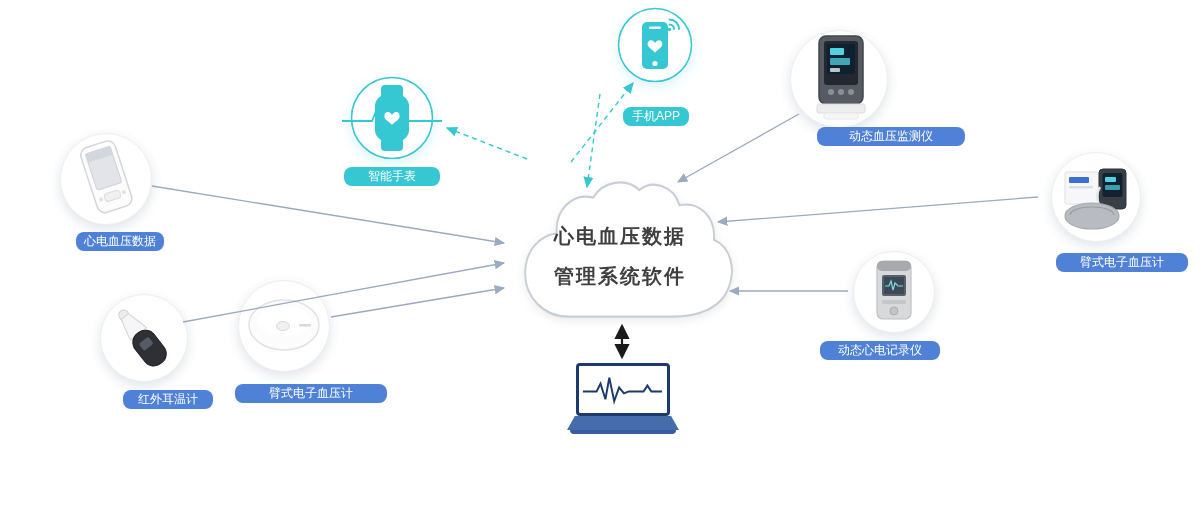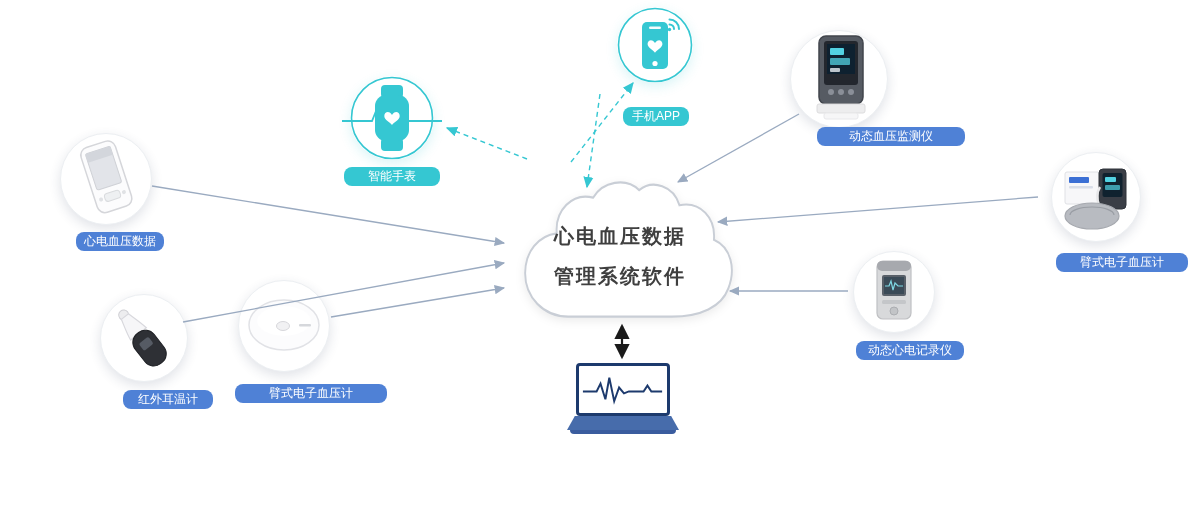"动态心电记录仪" div.label { left: 837px -> 801px; width: 108px -> 120px }
